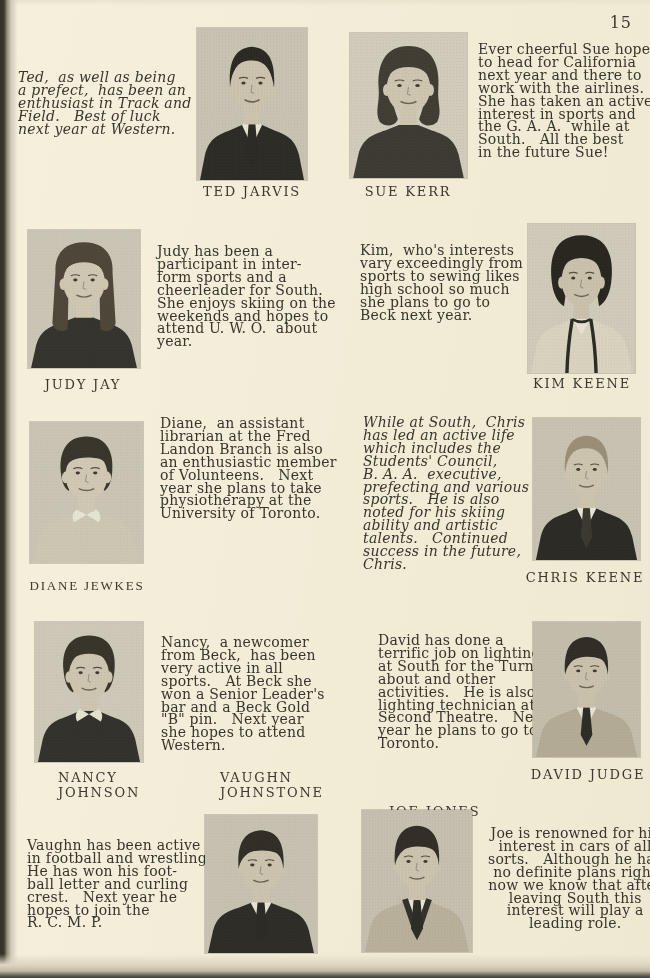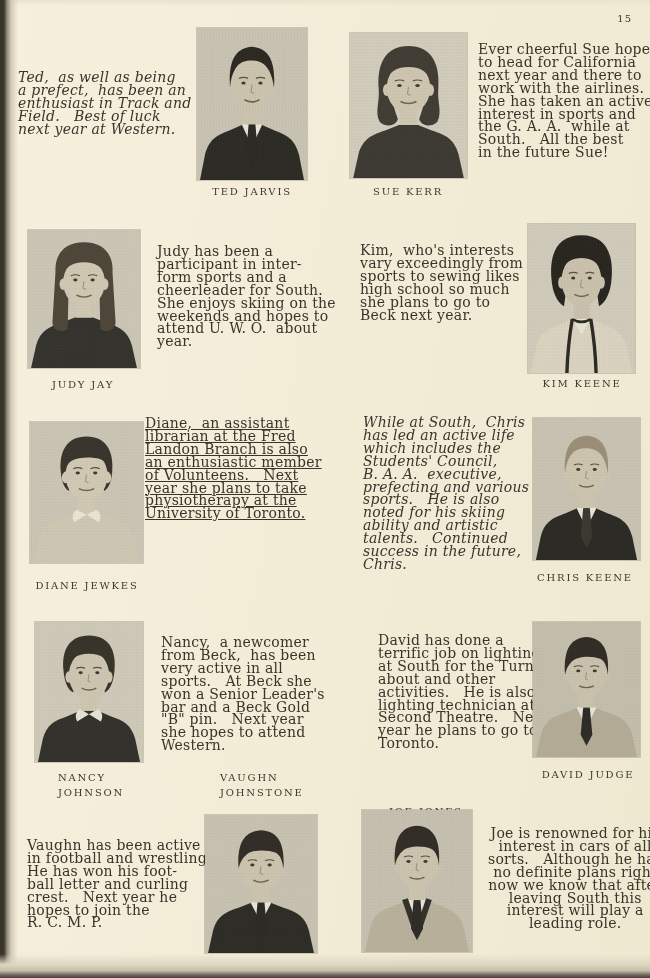"15" .page-number { font-size: 10px -> 16px }
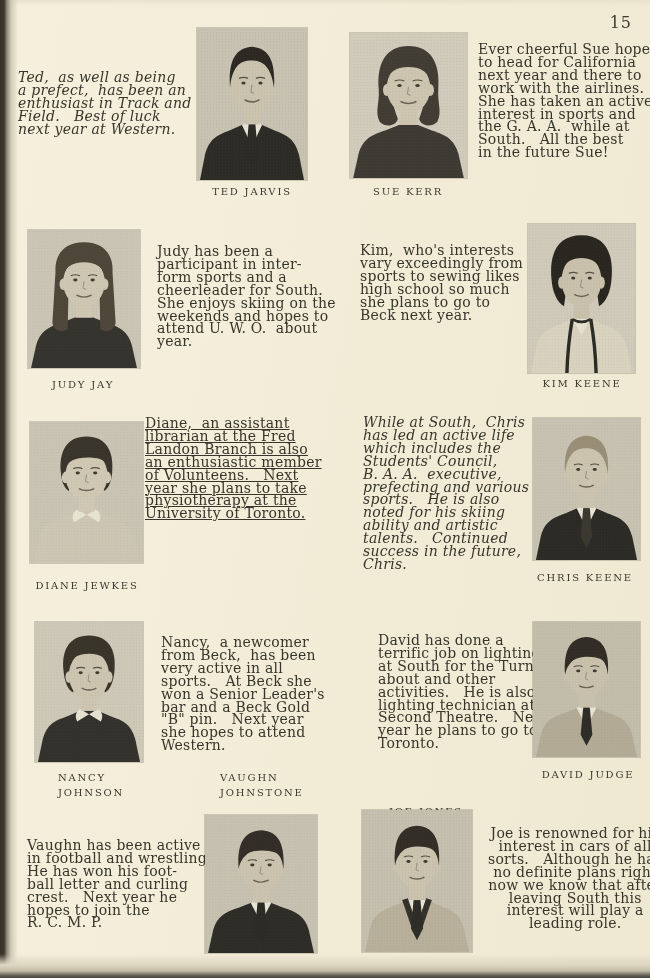"TED JARVIS" .caption { font-size: 10px -> 13px }
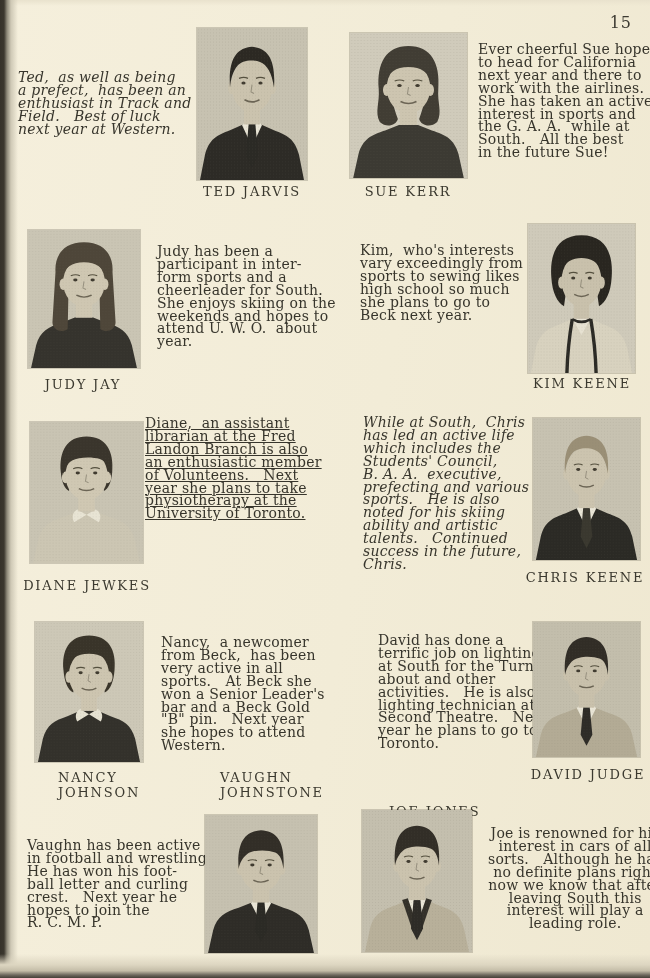"Diane, an assistant" div.bio { left: 145px -> 160px; text-decoration: underline -> none }
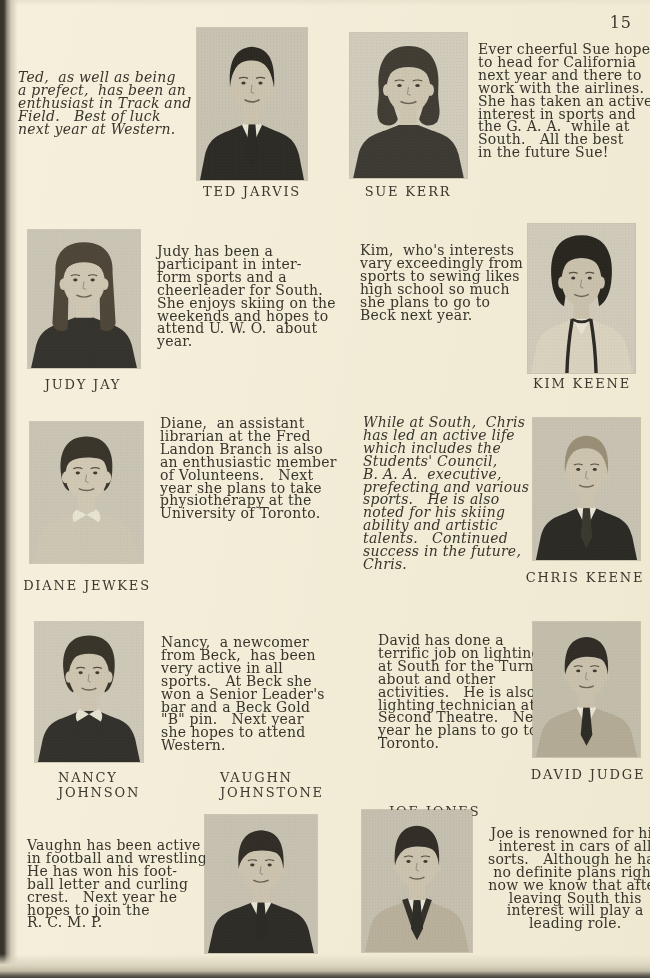"DIANE JEWKES" div.caption { font-family: none -> Liberation Serif, serif }
